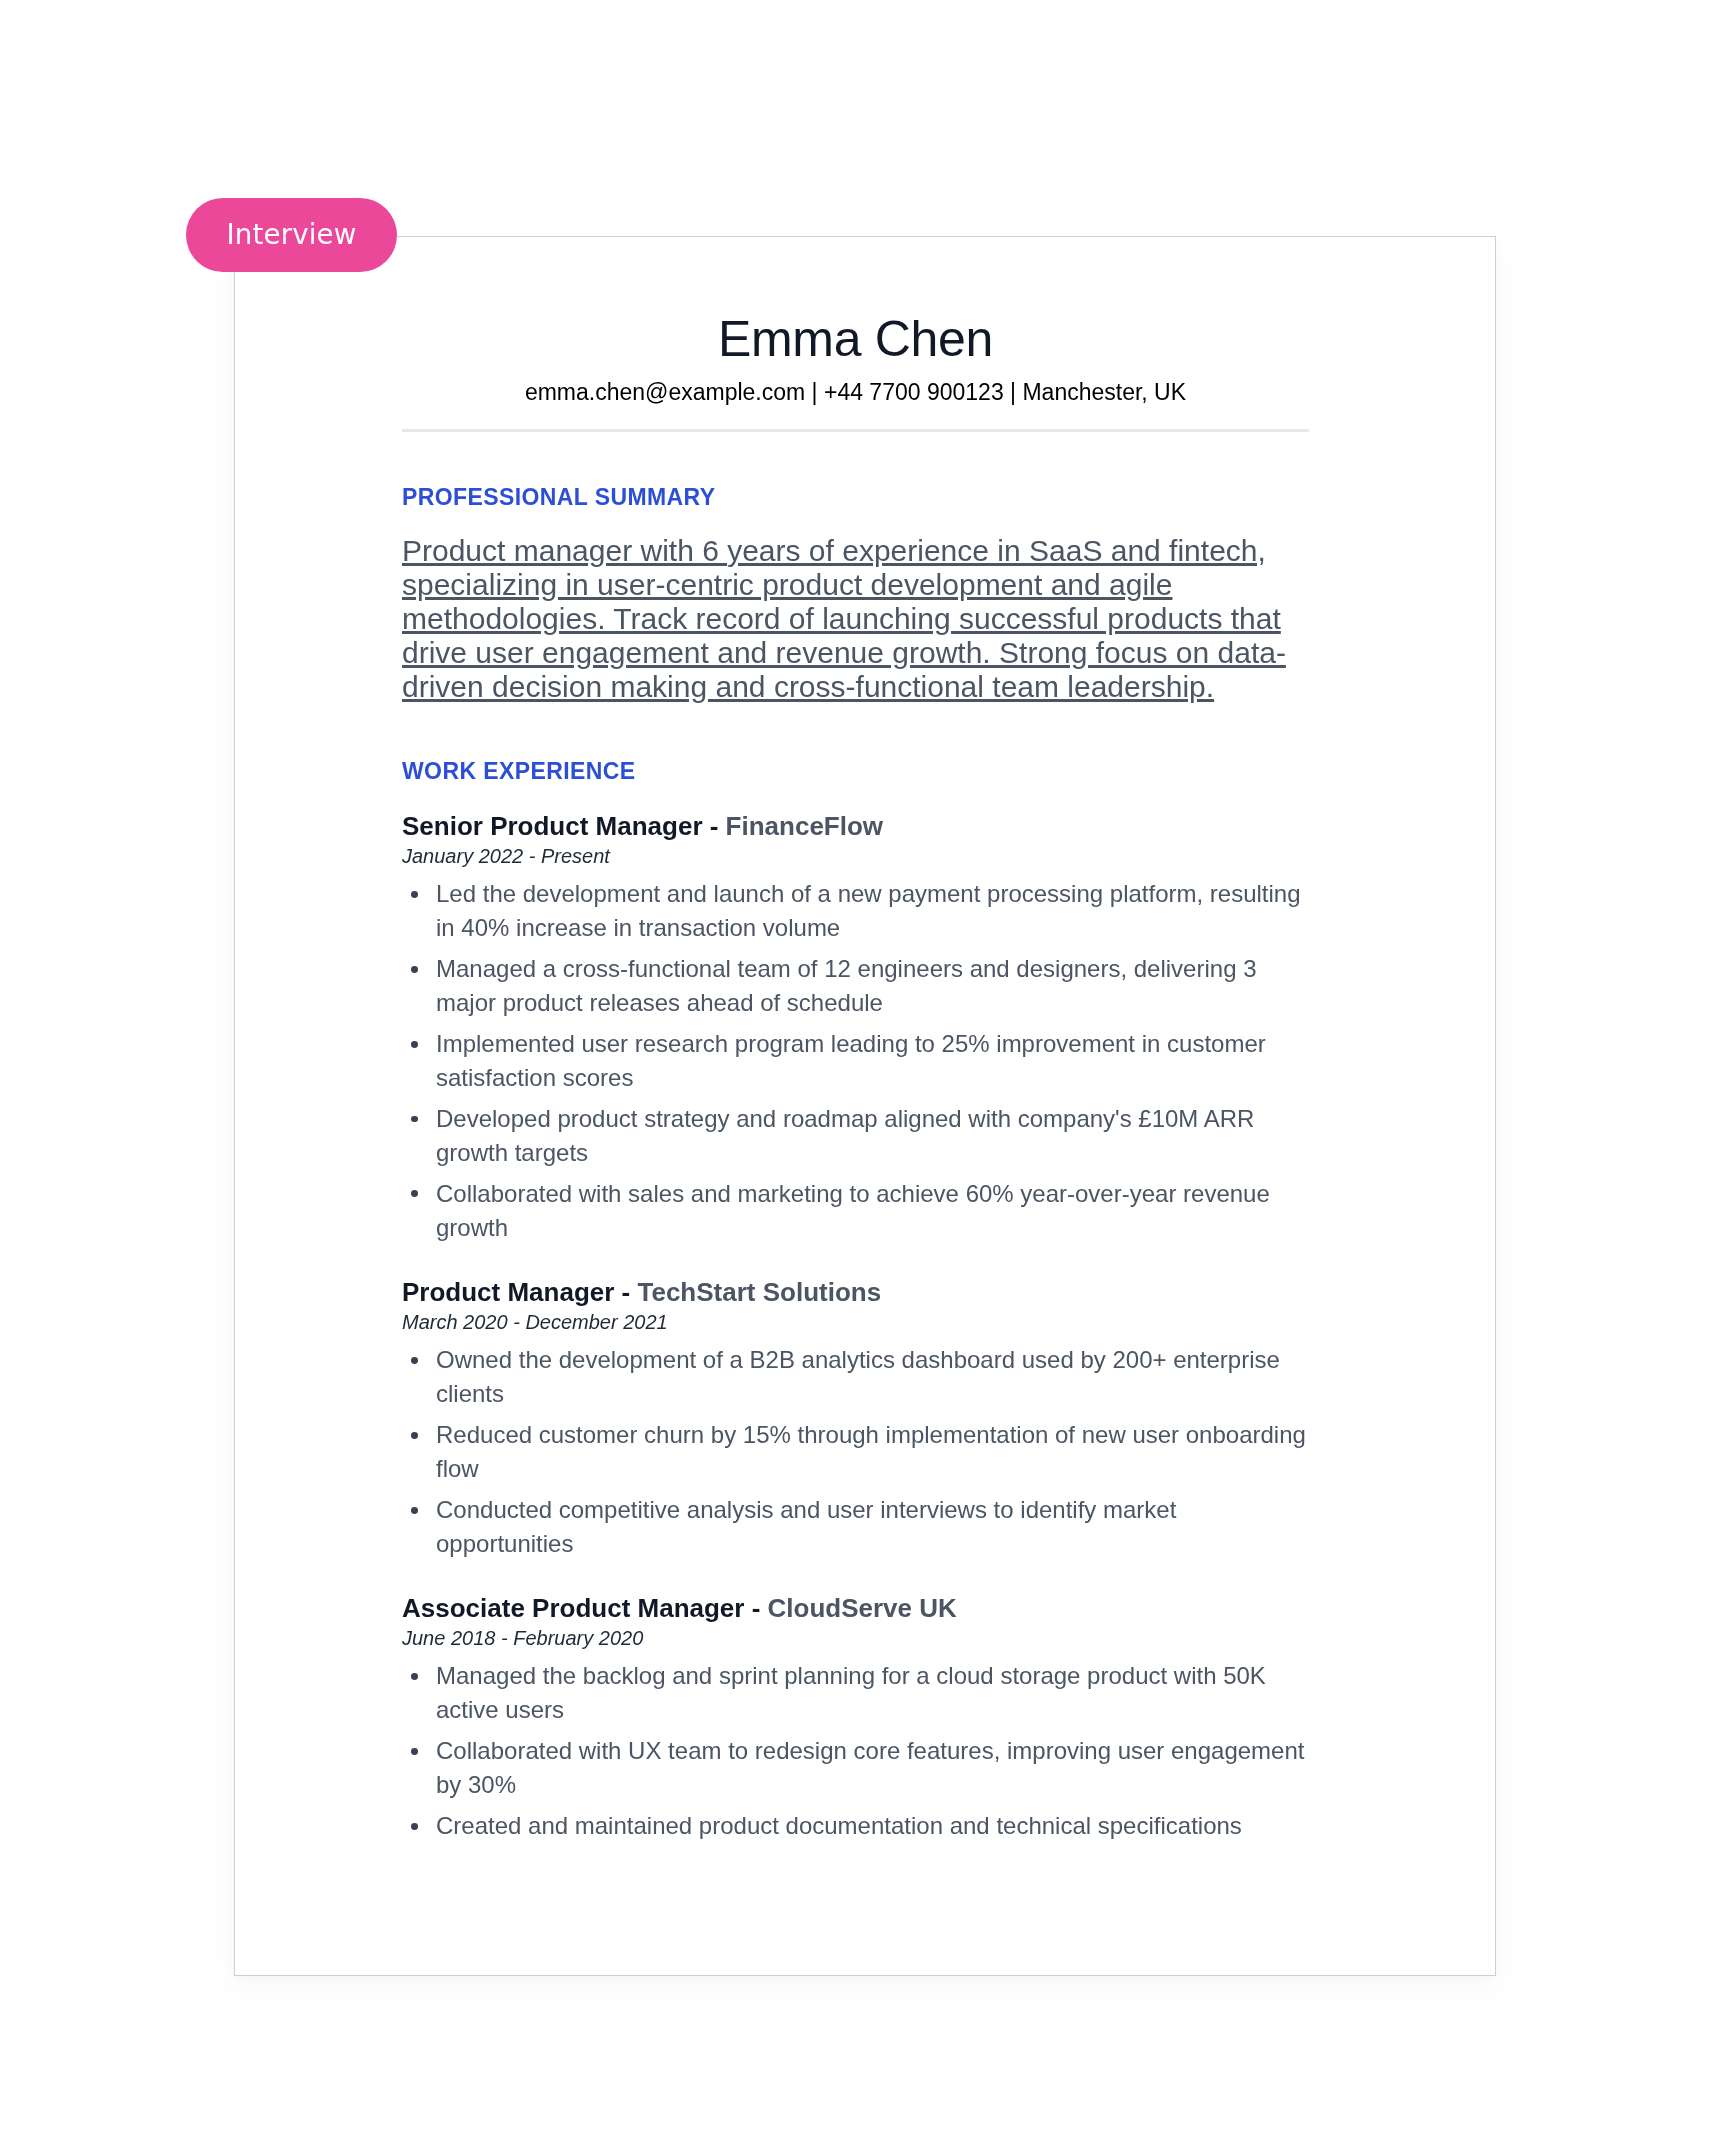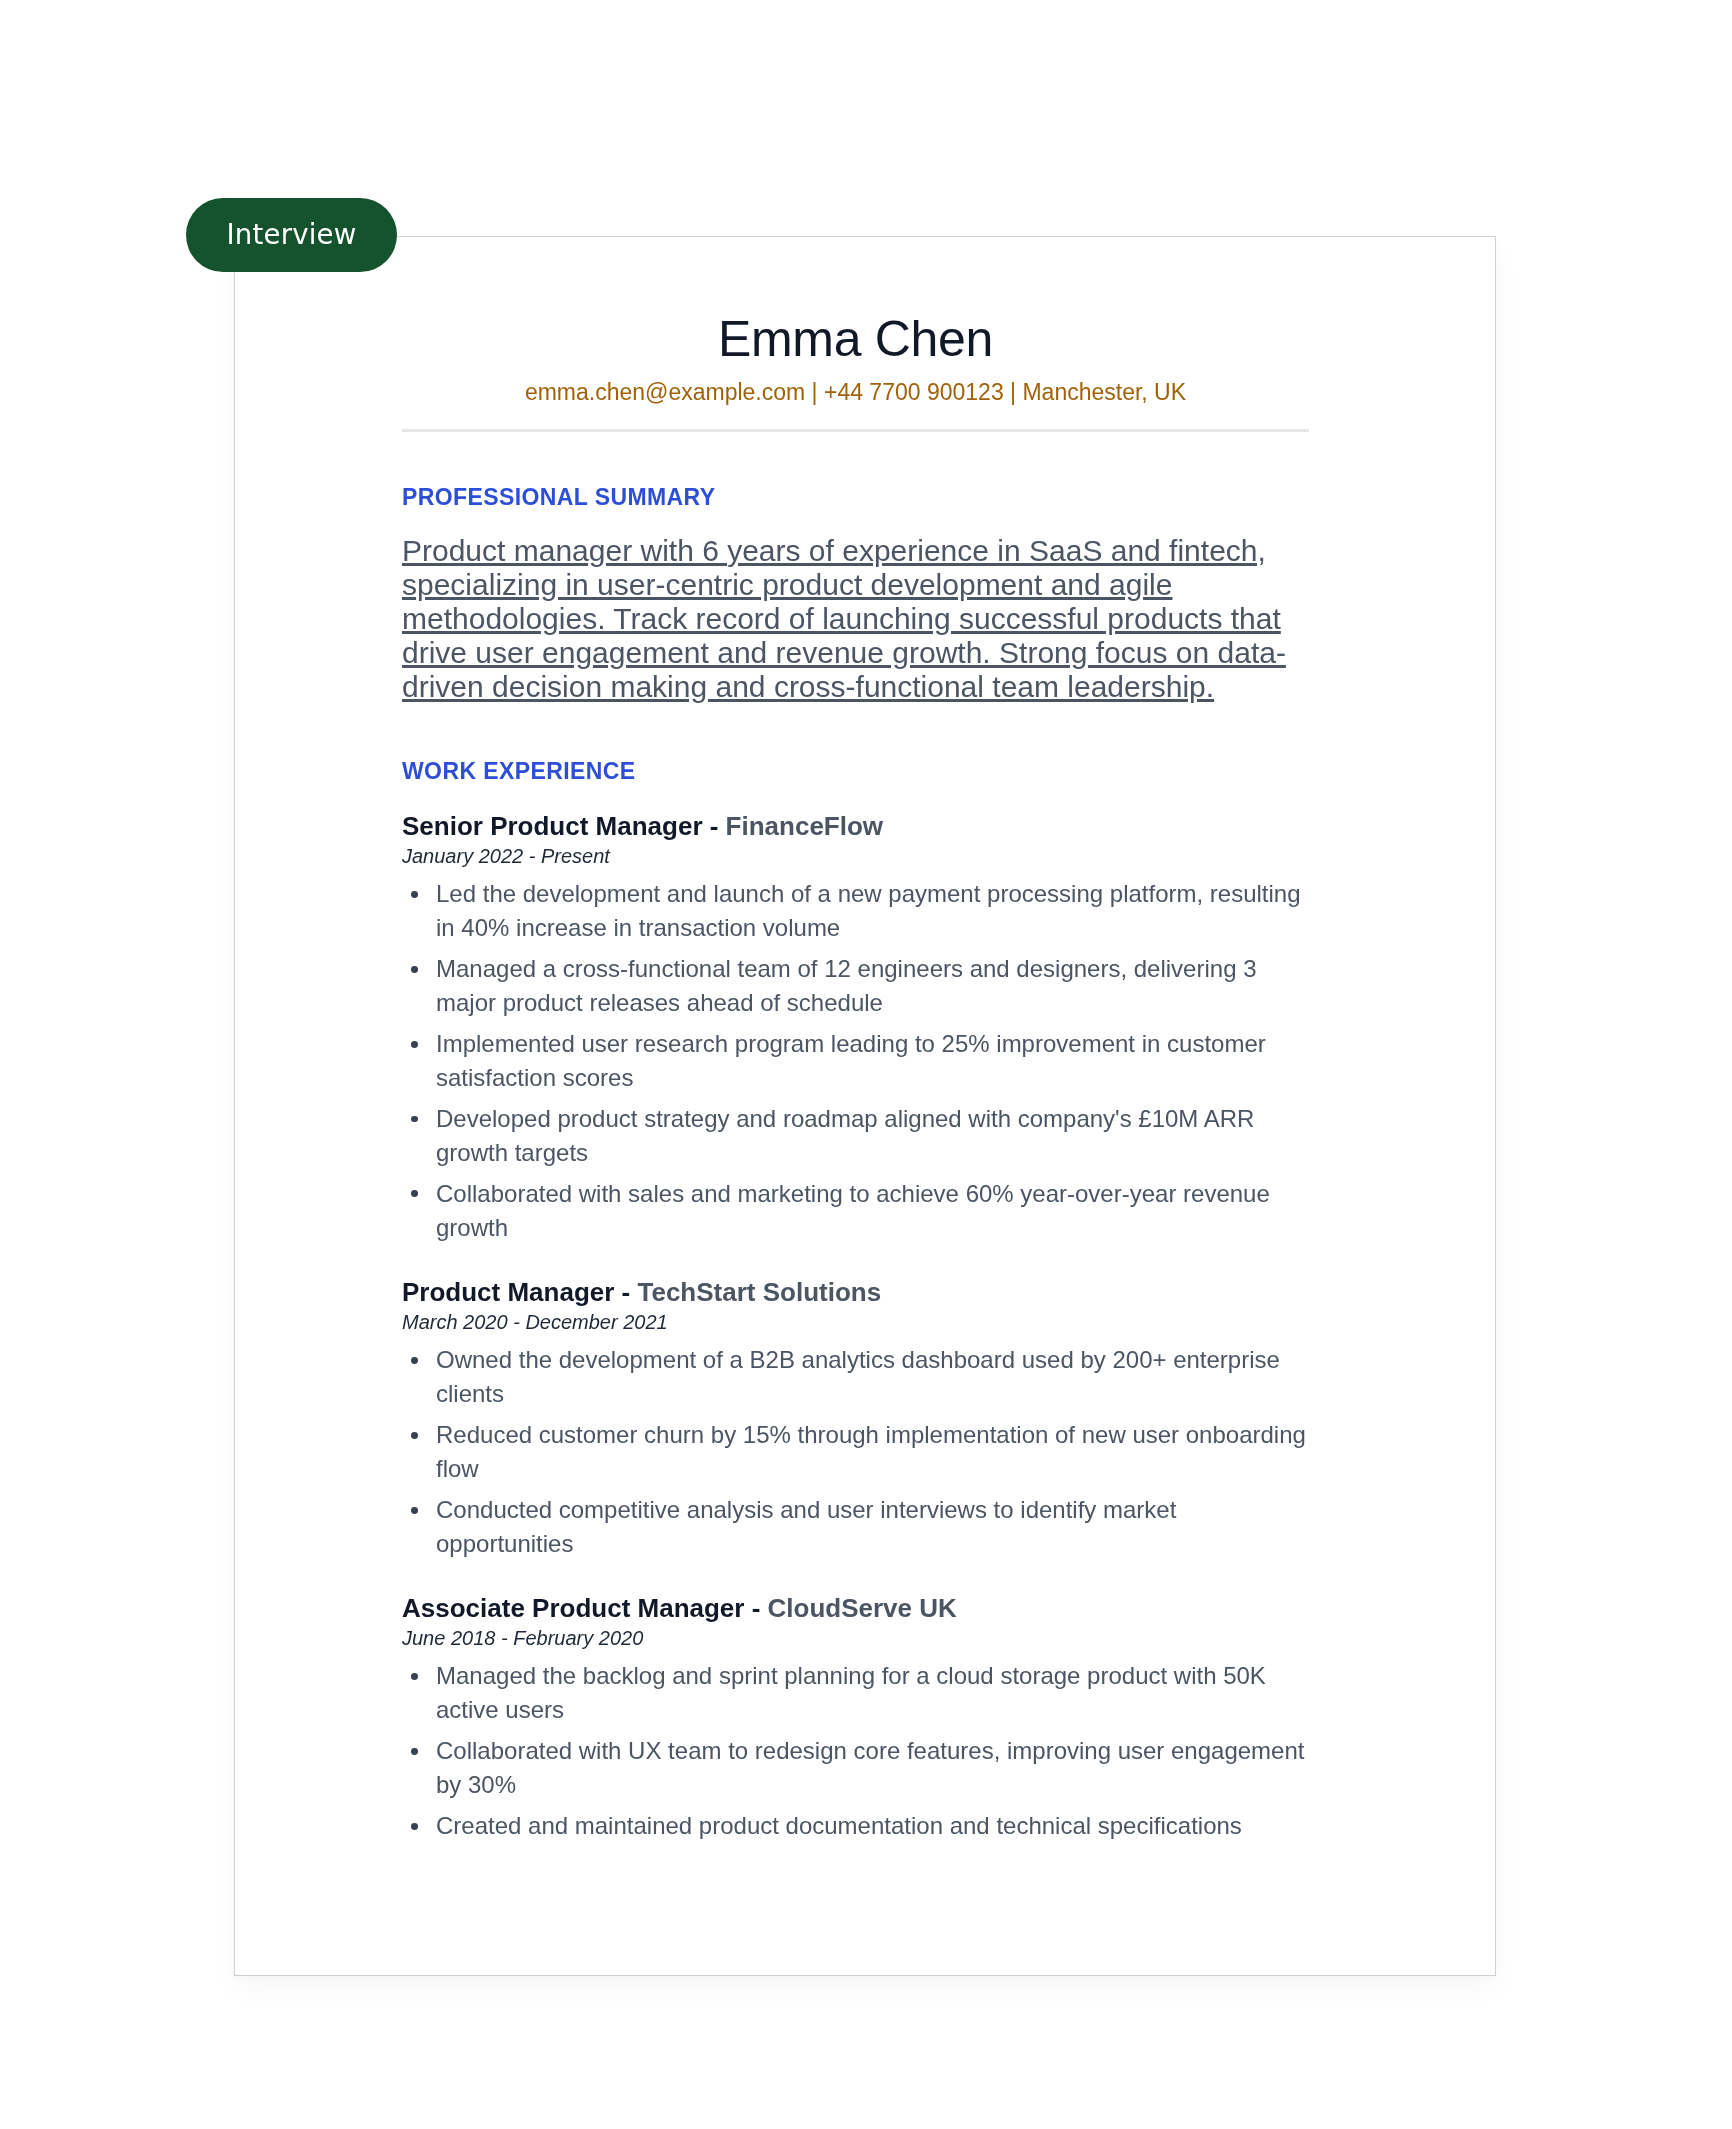"Interview" .badge { background: #14532d -> #ec4899 }
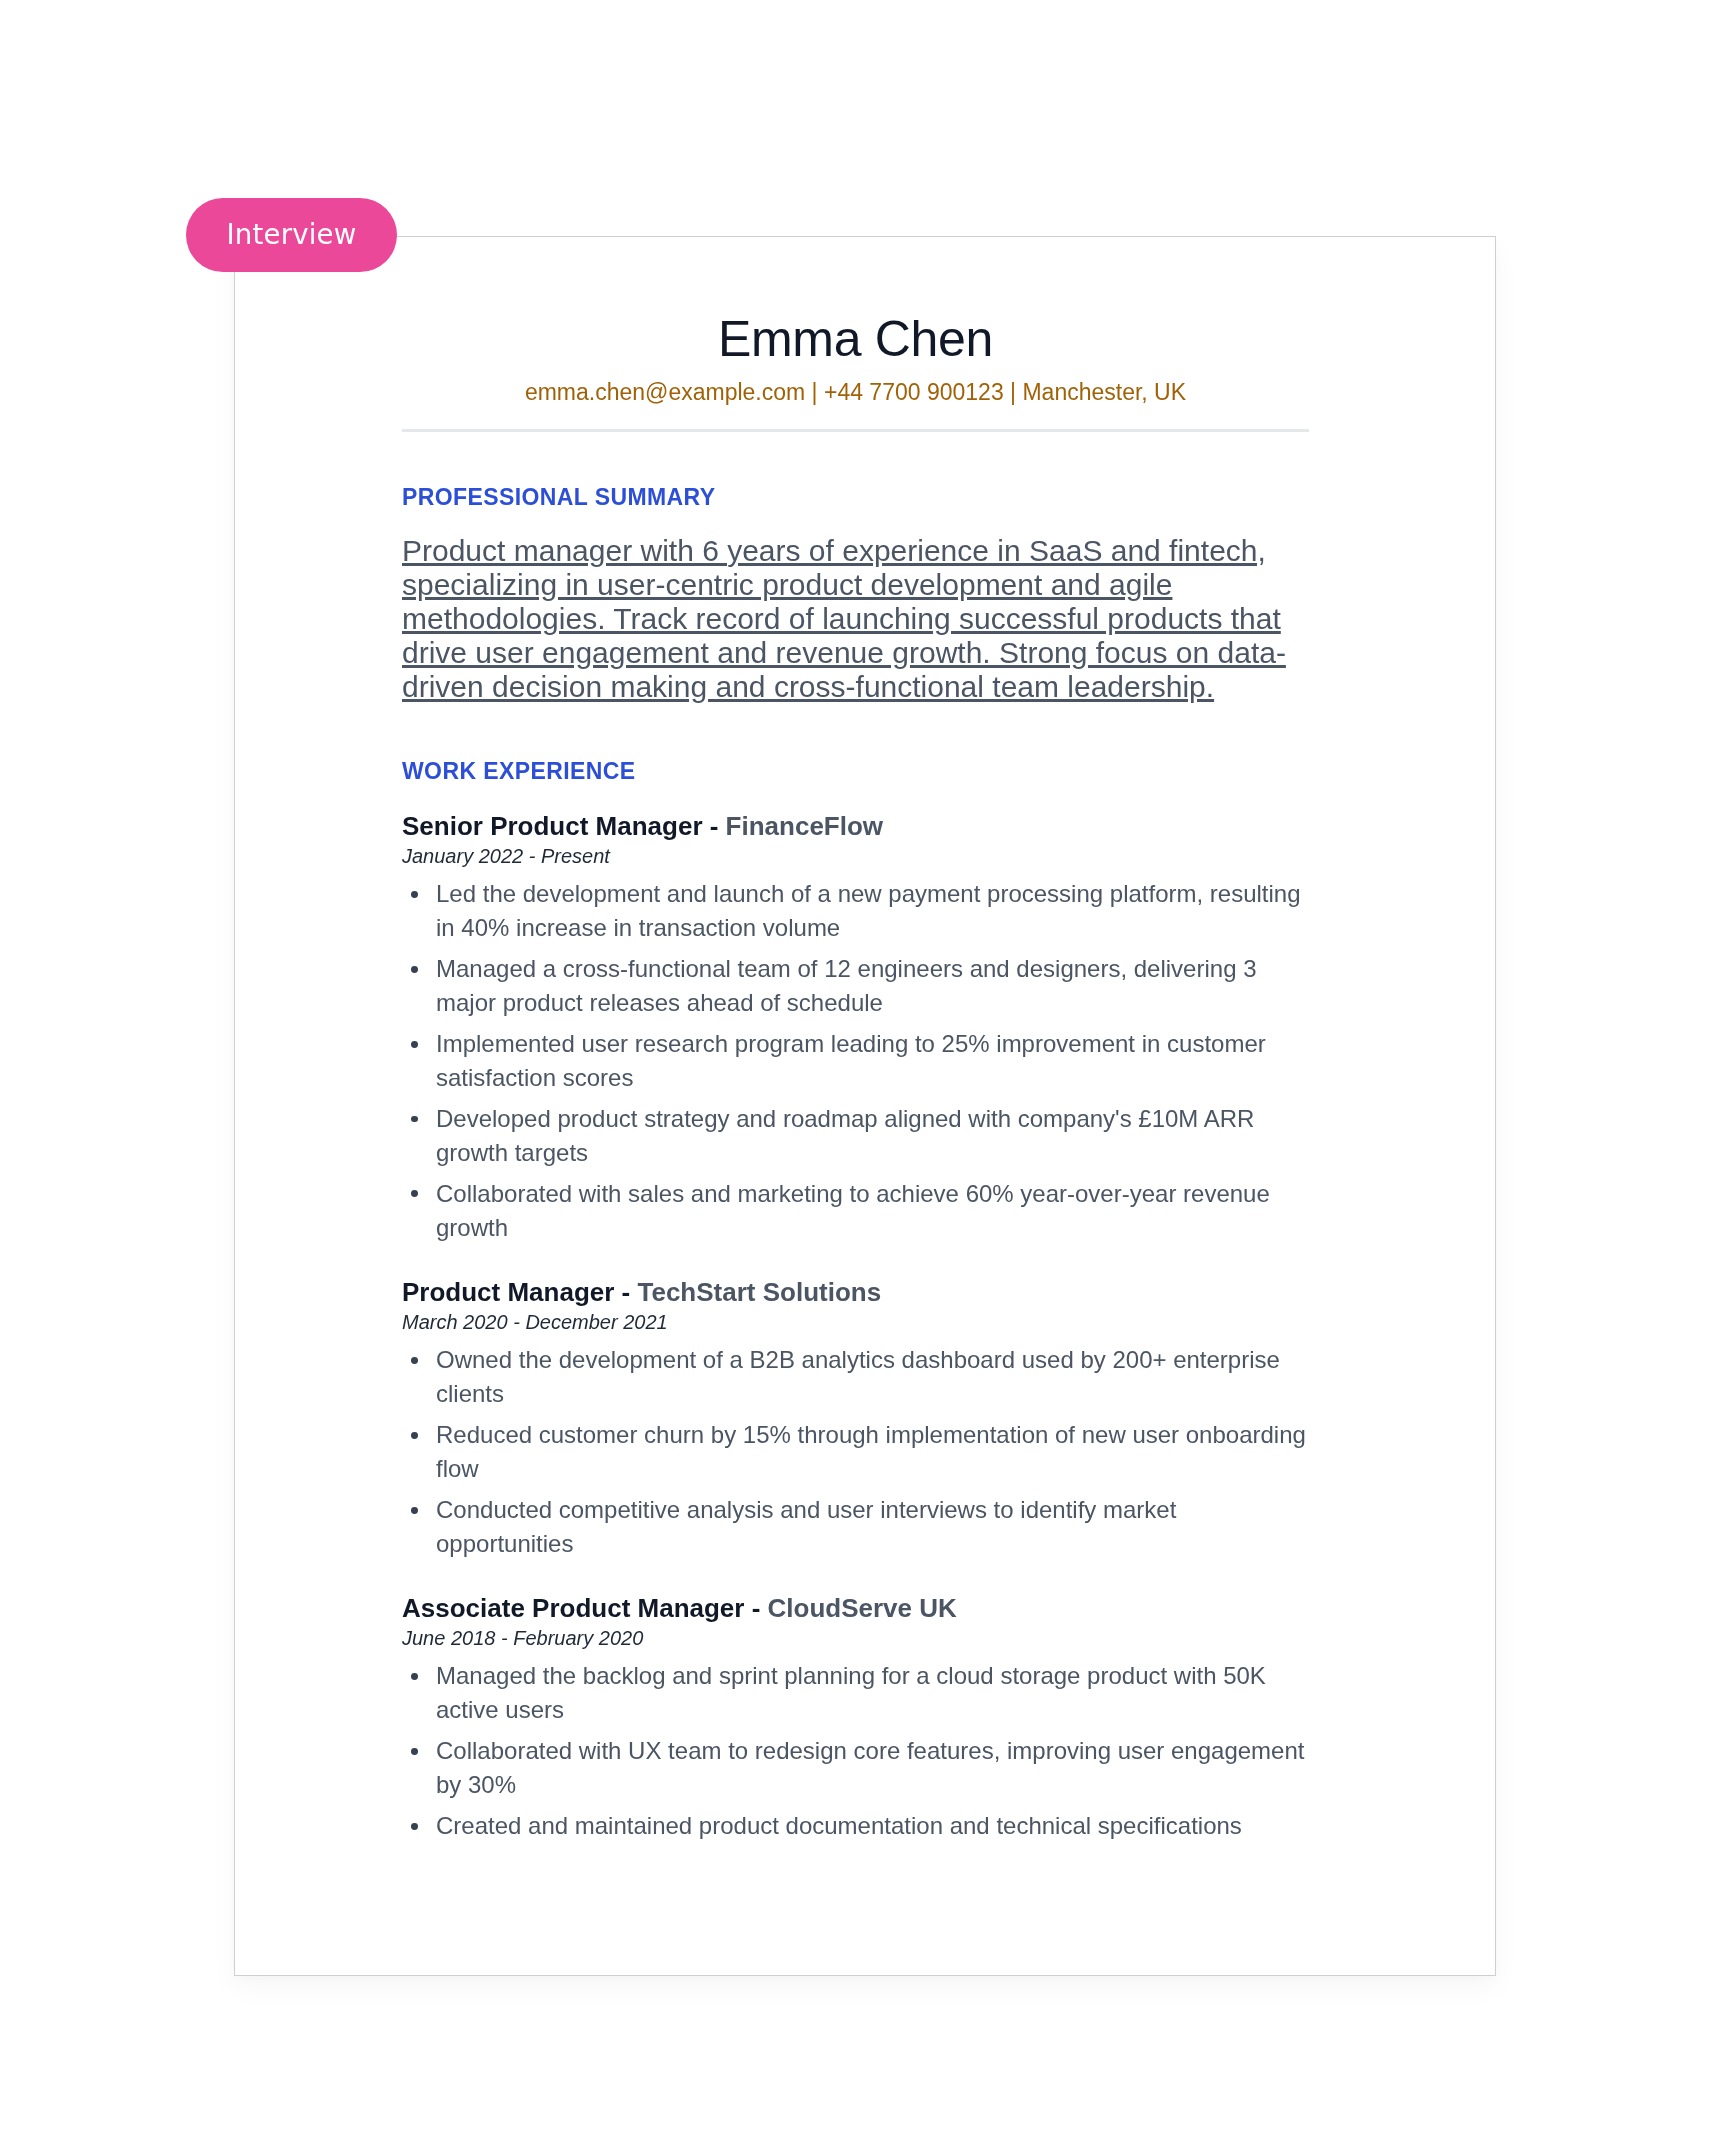"emma.chen@example.com | +44 7700 900123" .contact { color: #a16207 -> #000000 }
